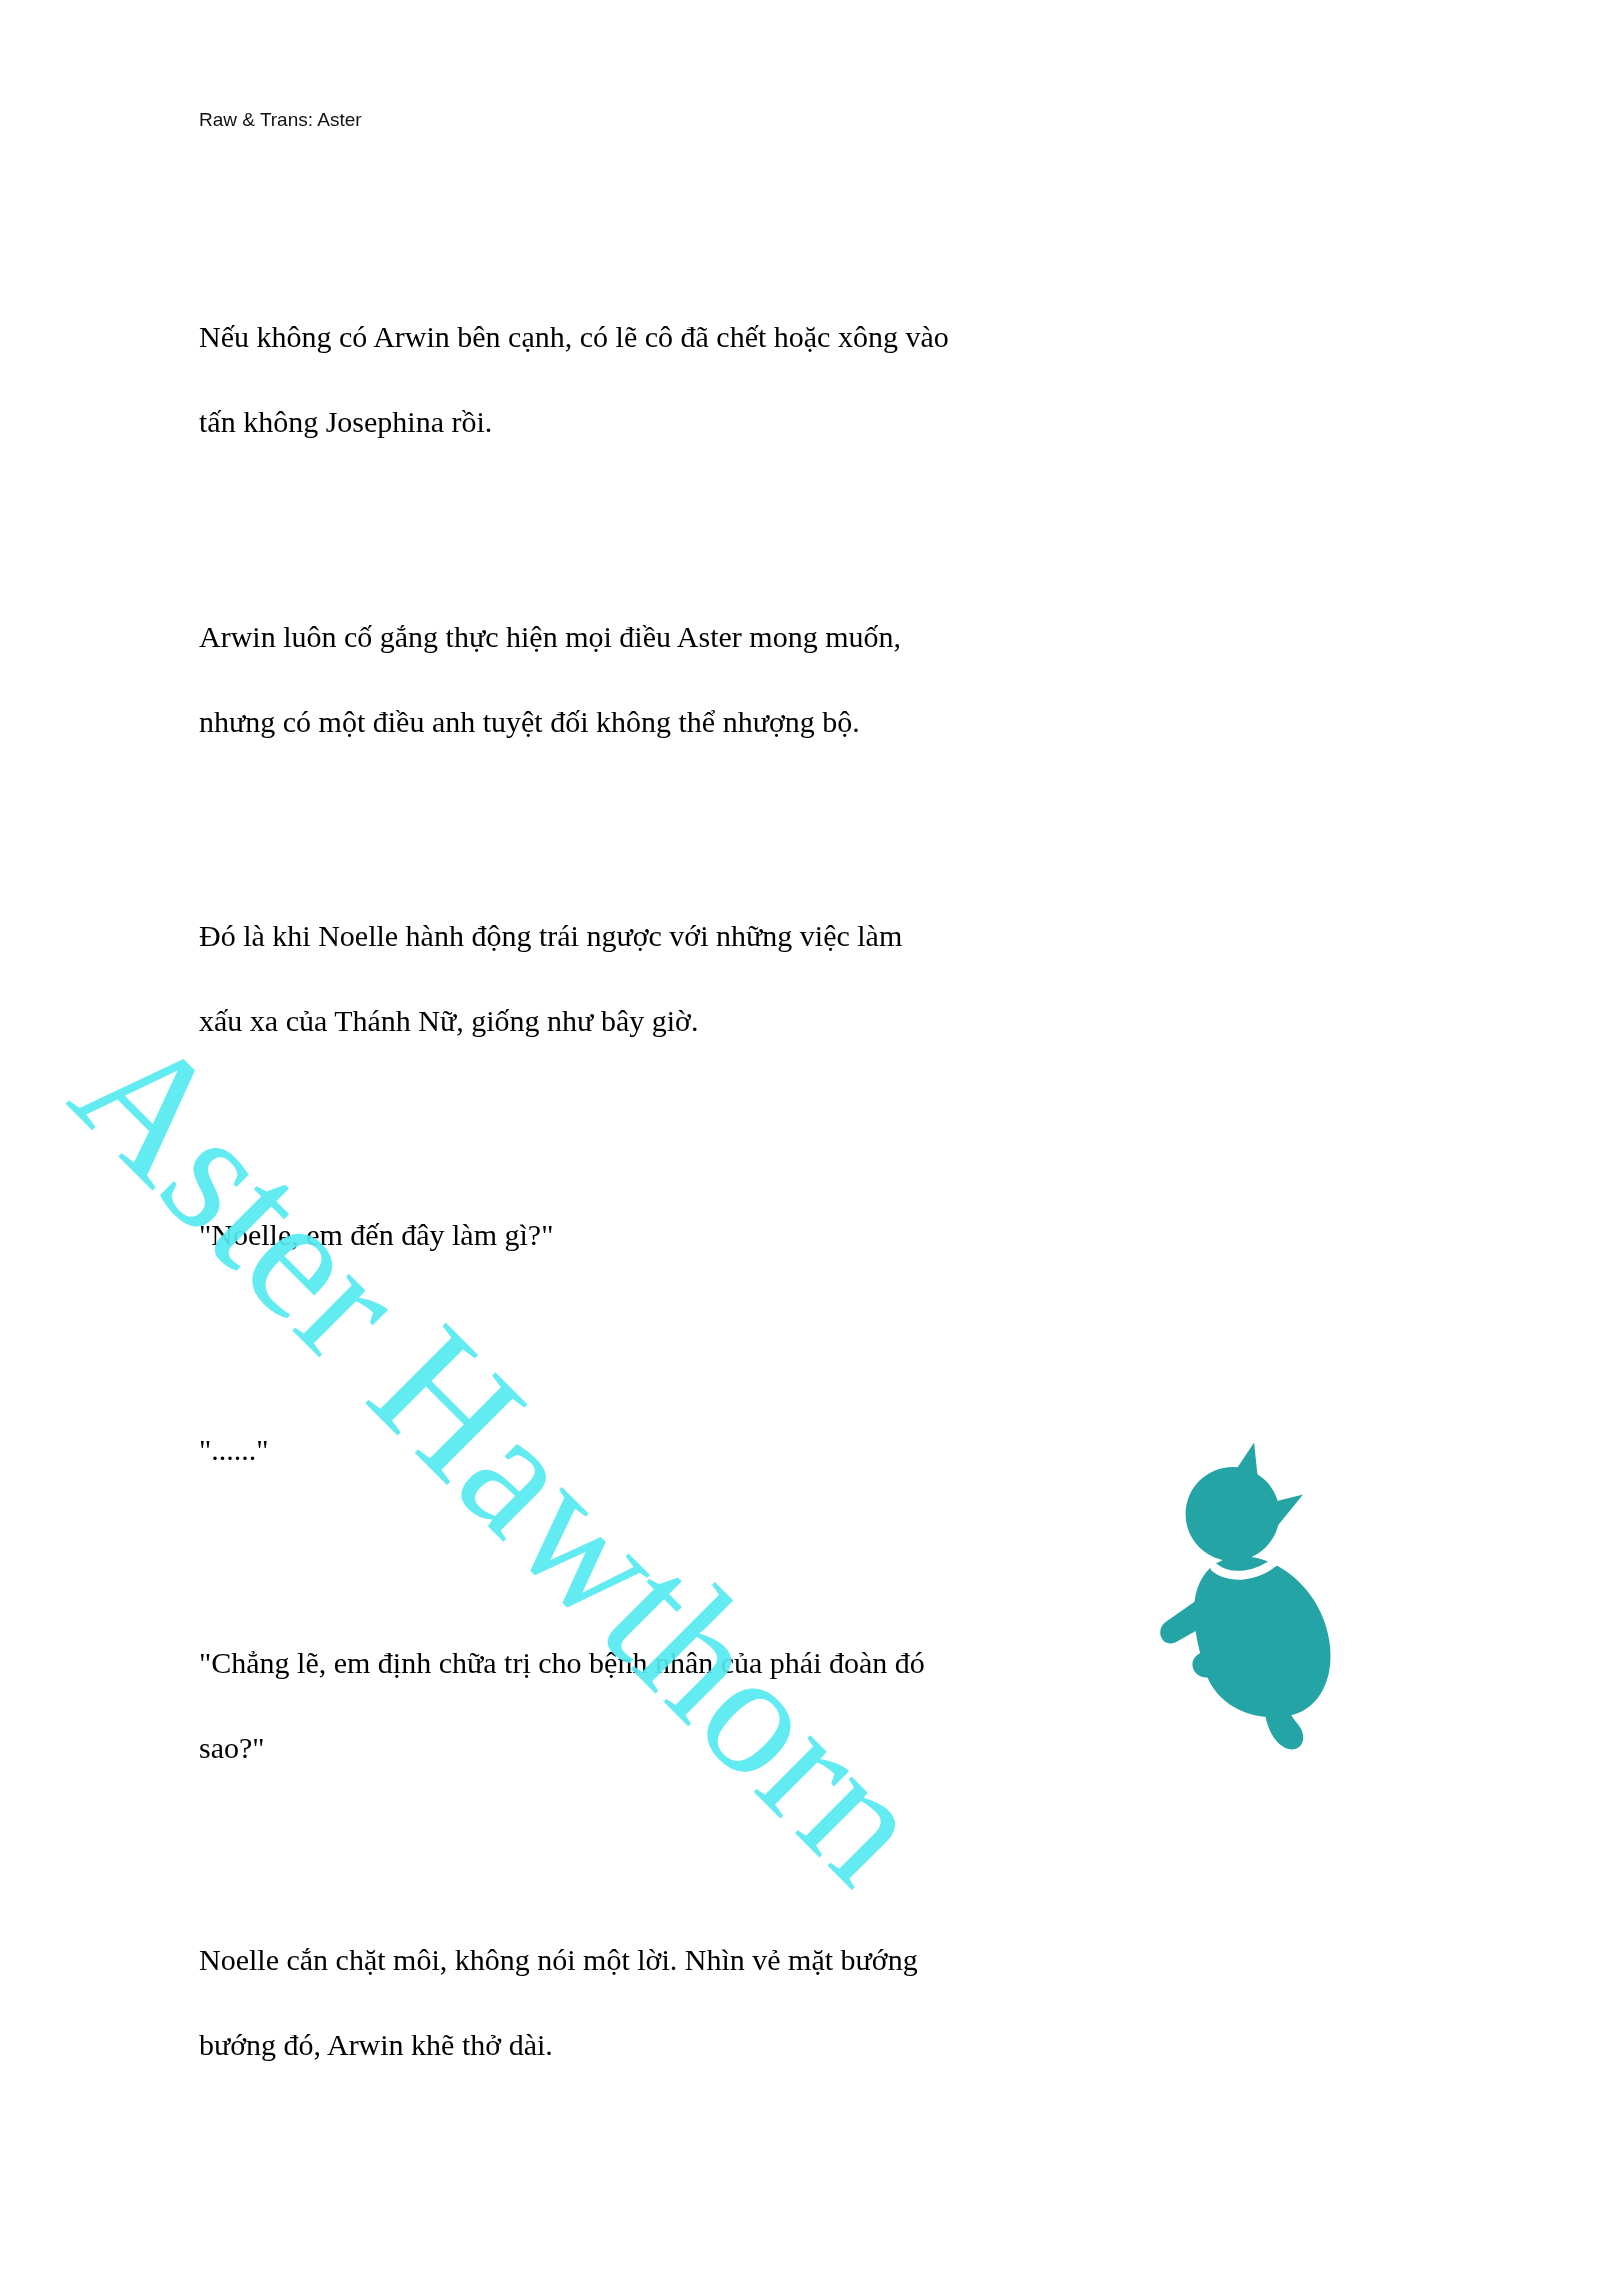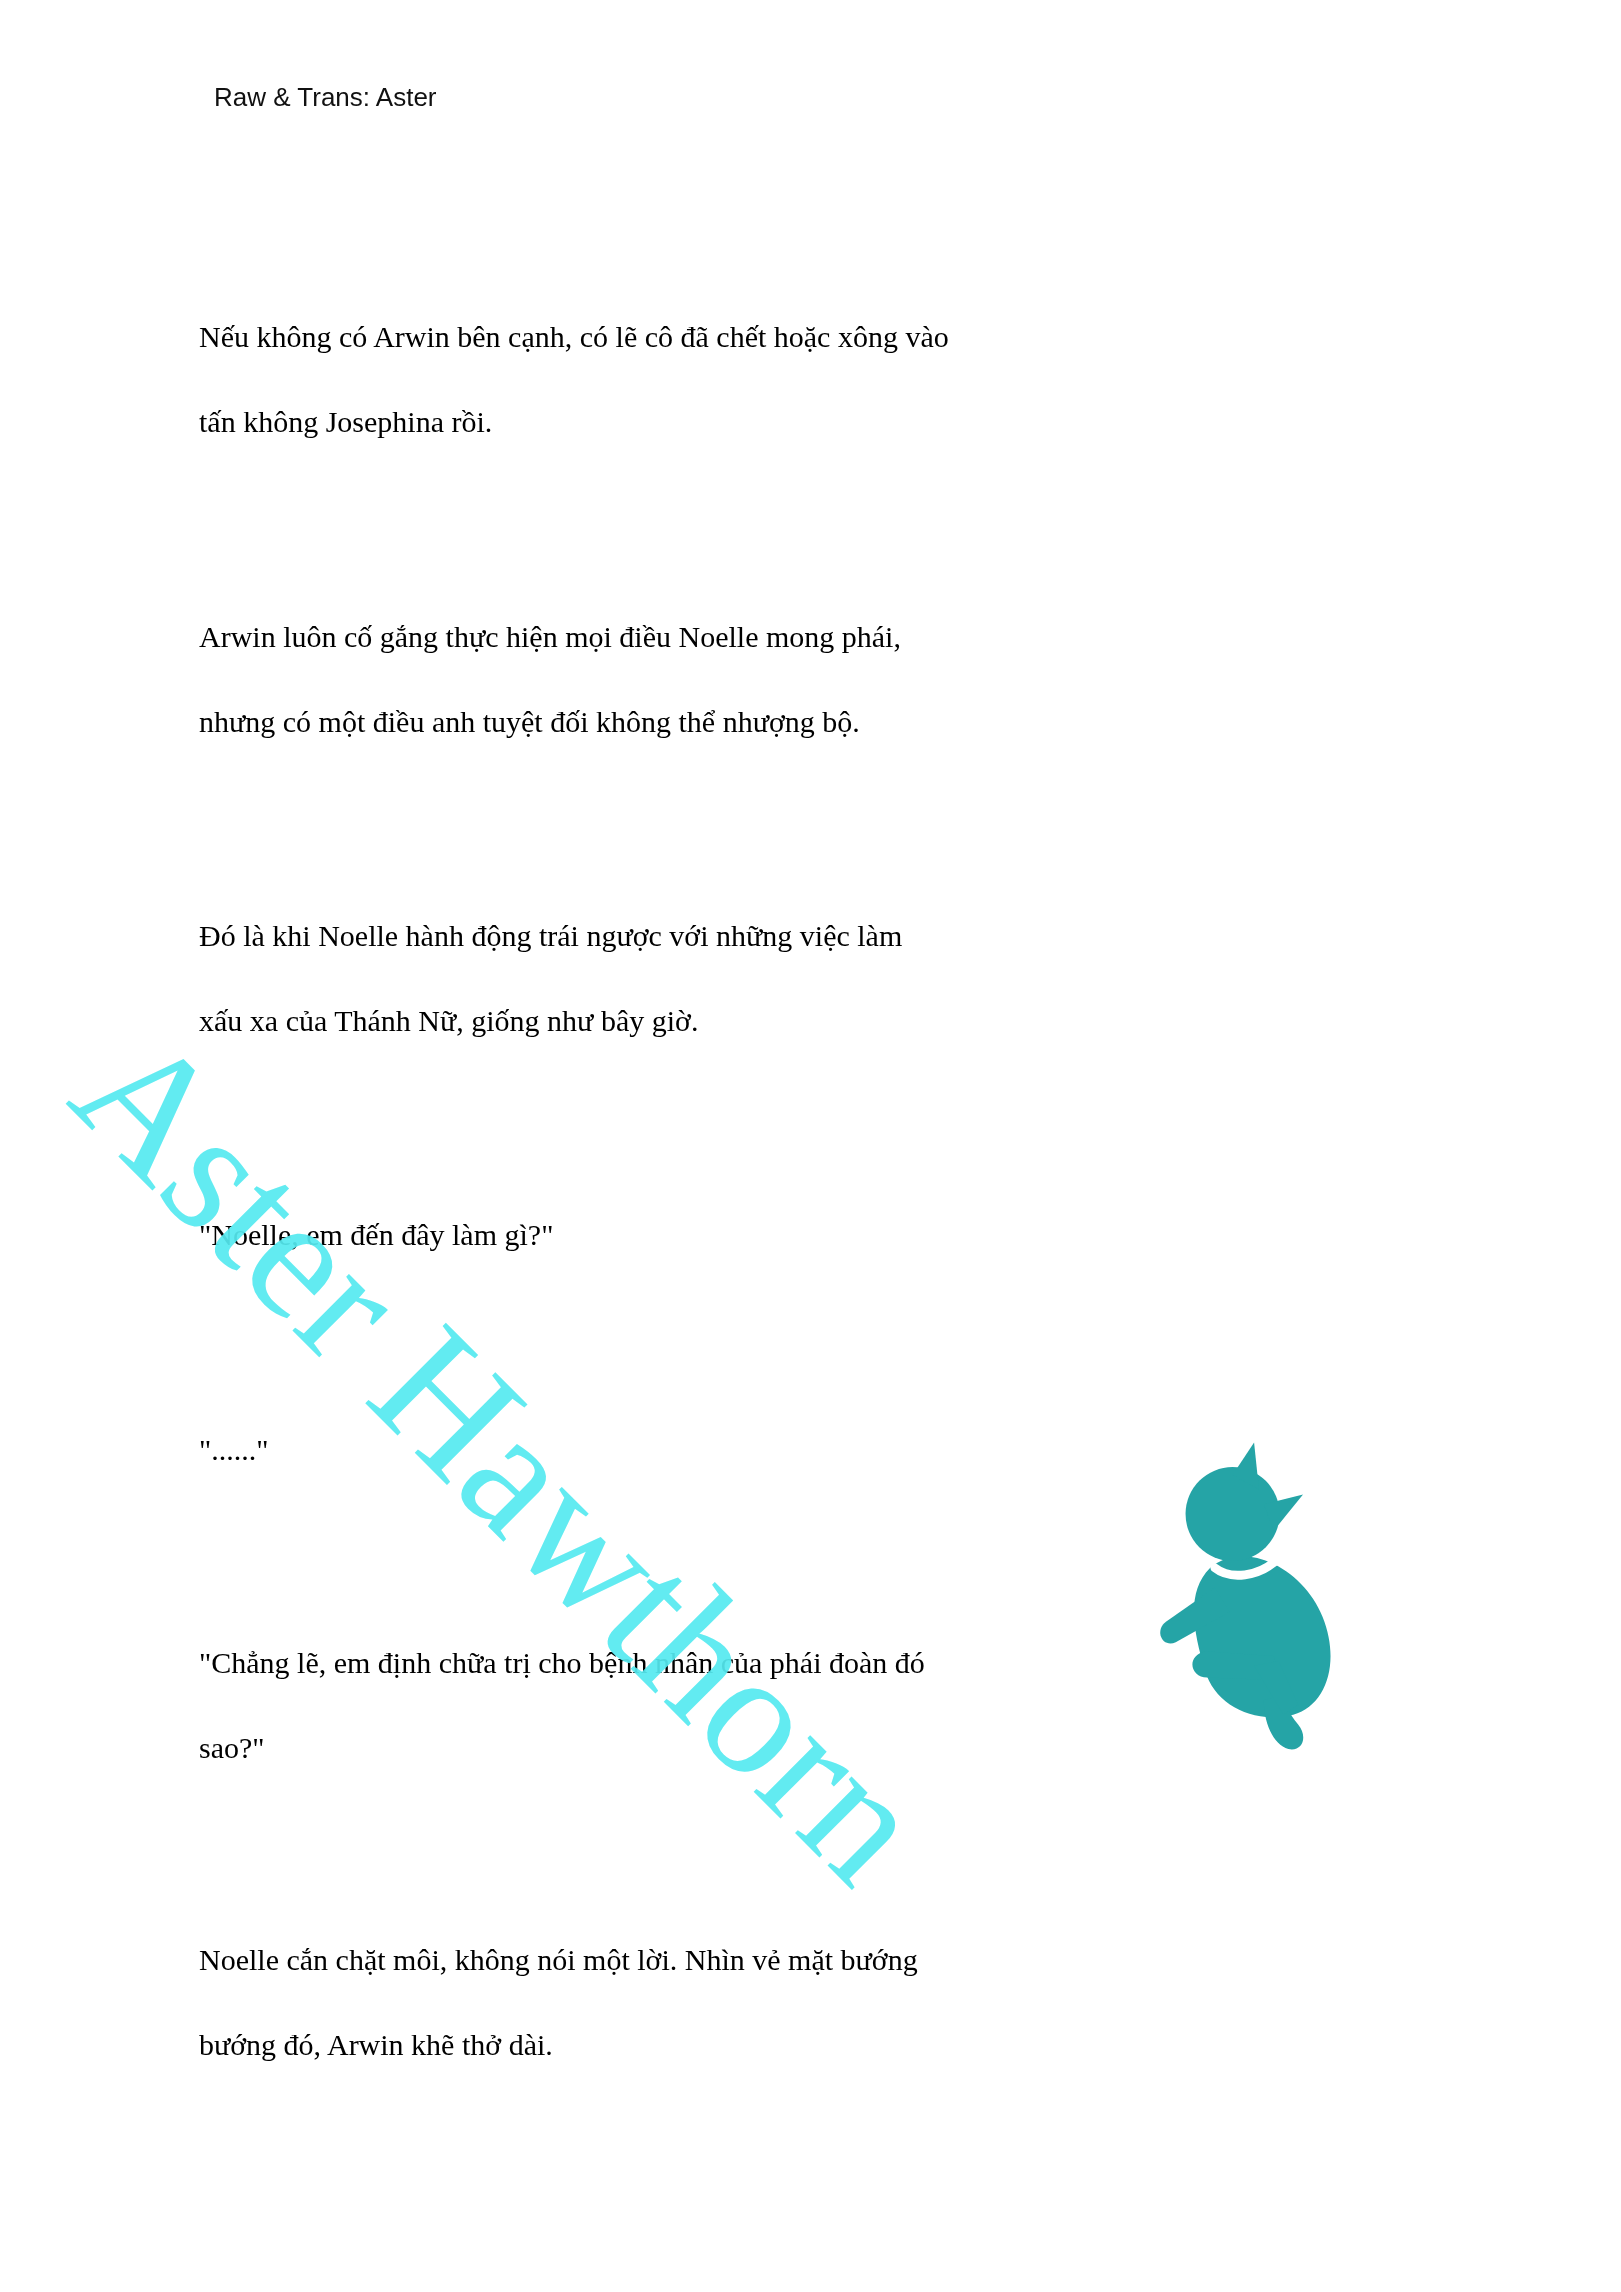"Raw & Trans: Aster" .header { font-size: 26px -> 19px; margin-left: 15px -> none; top: 82px -> 109px }
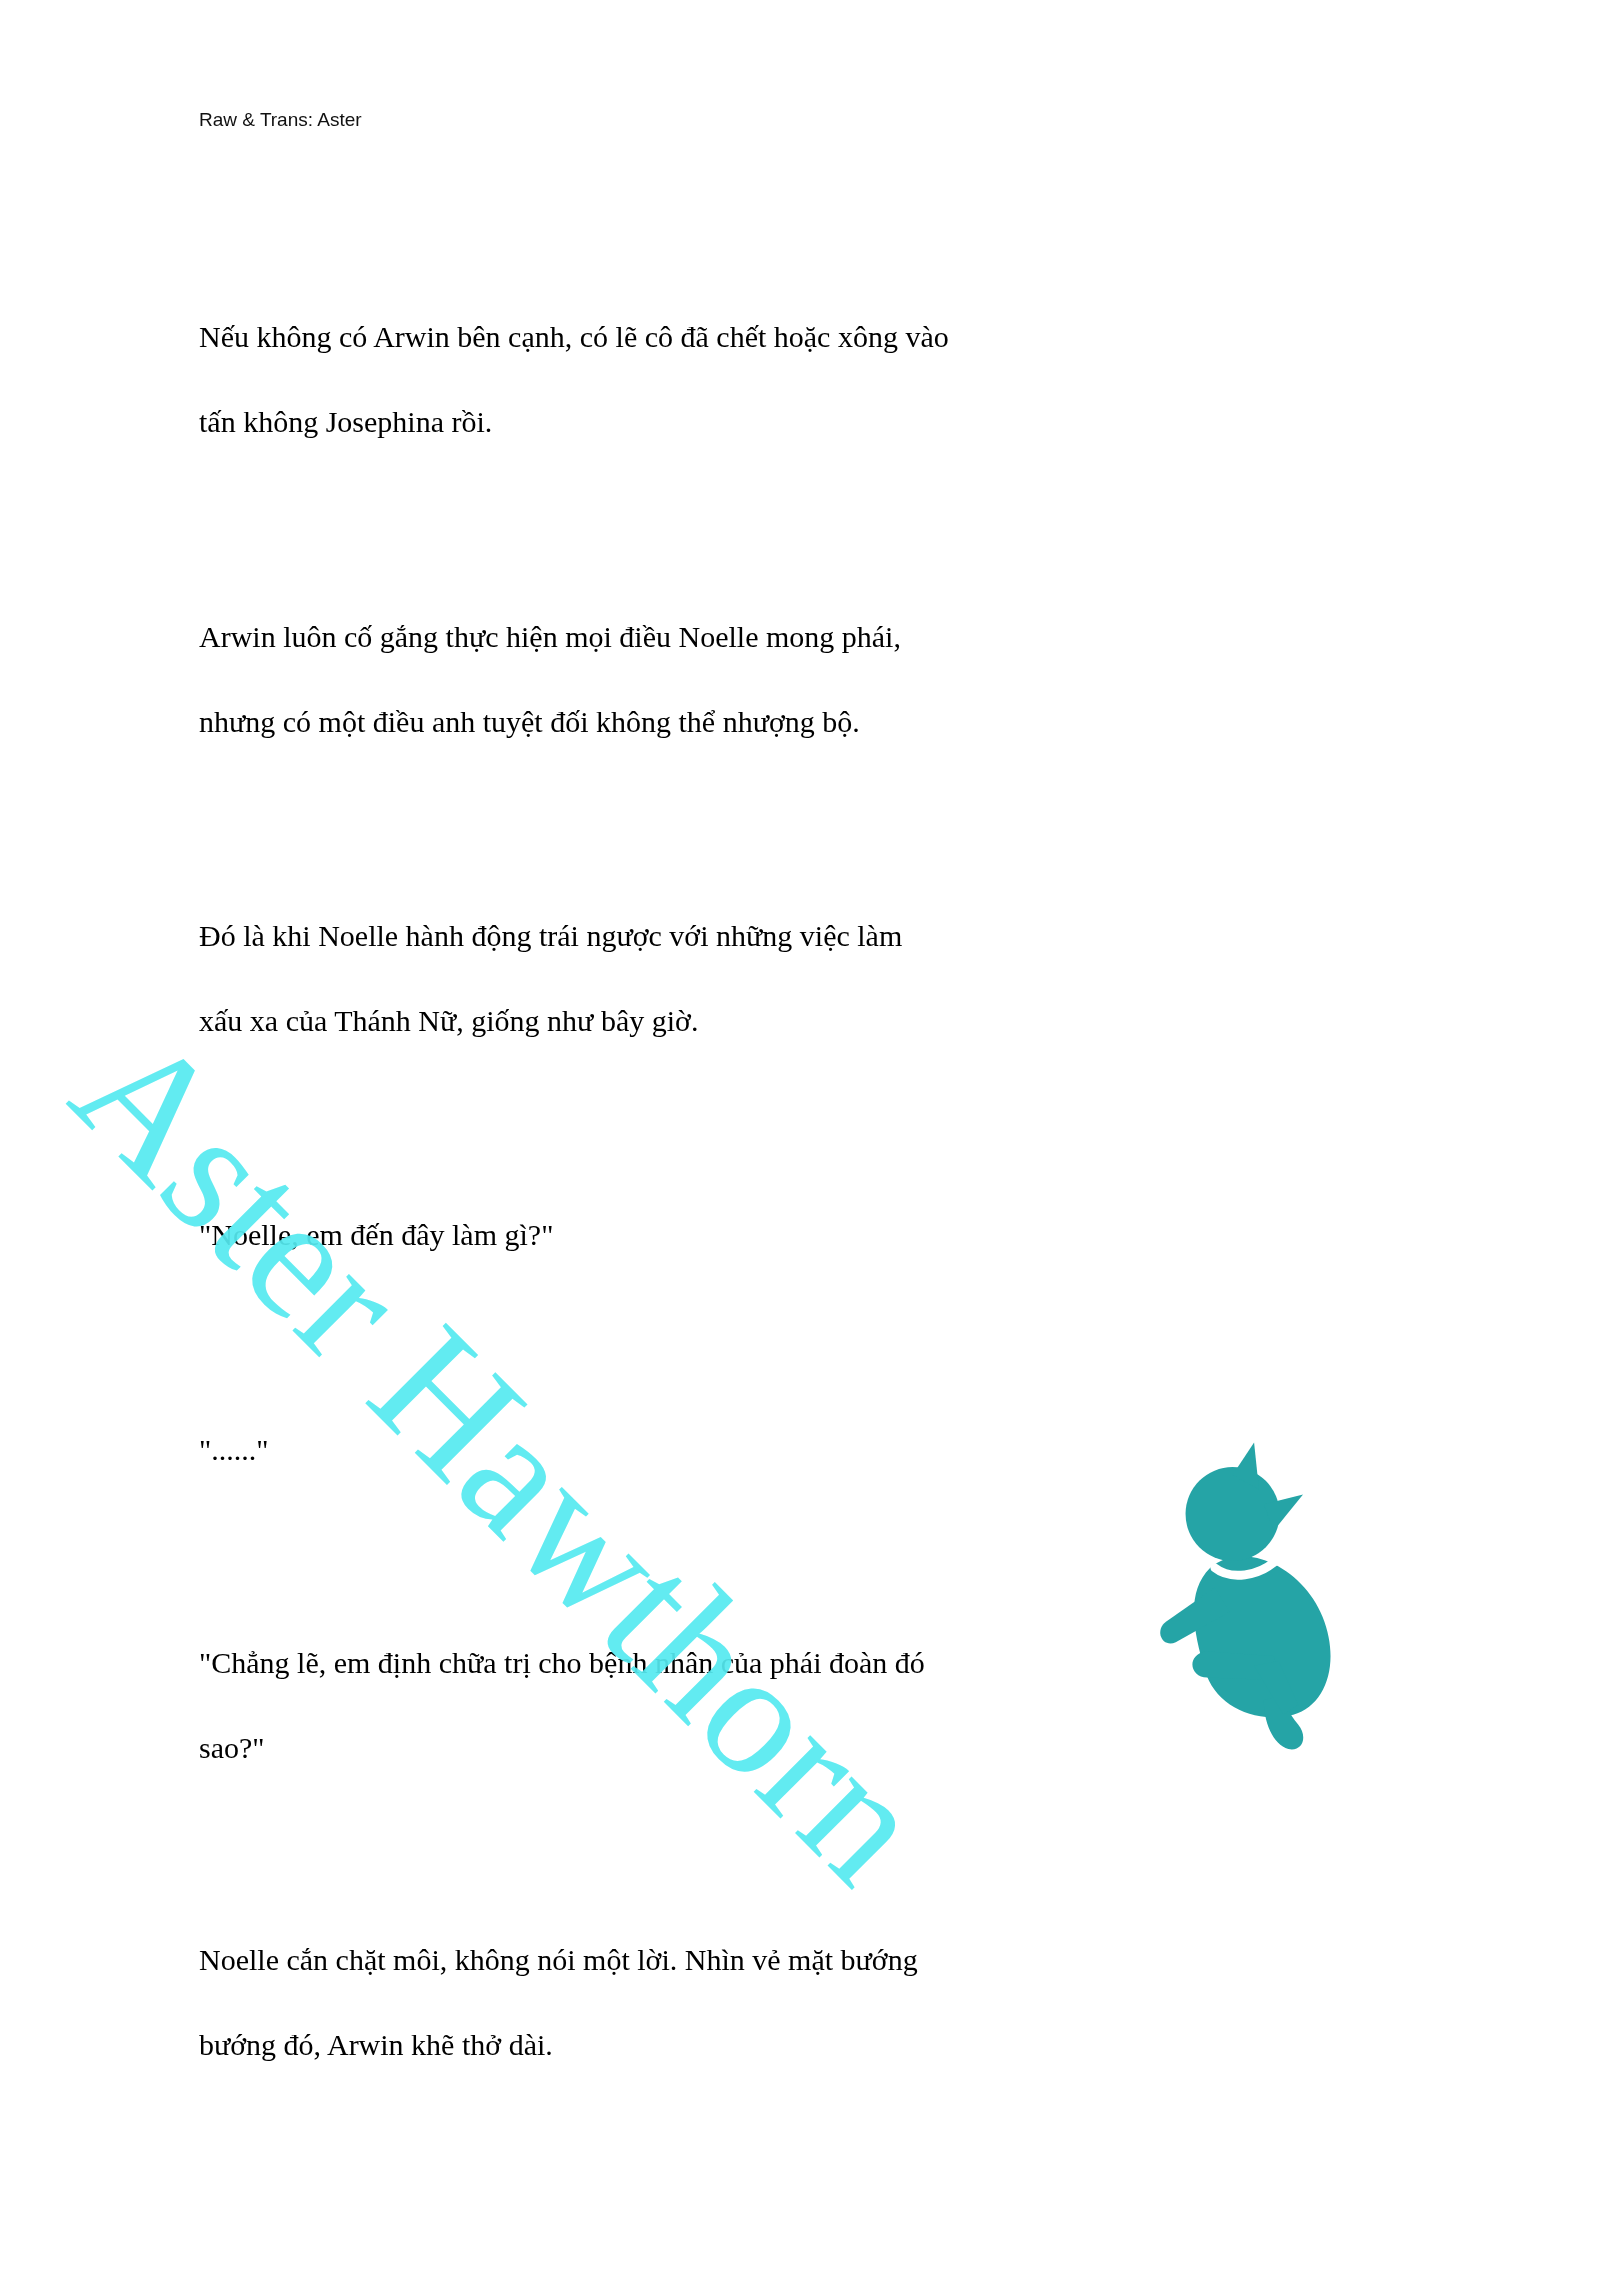"Arwin luôn cố gắng thực" span.line { text: Noelle mong phái -> Aster mong muốn }
